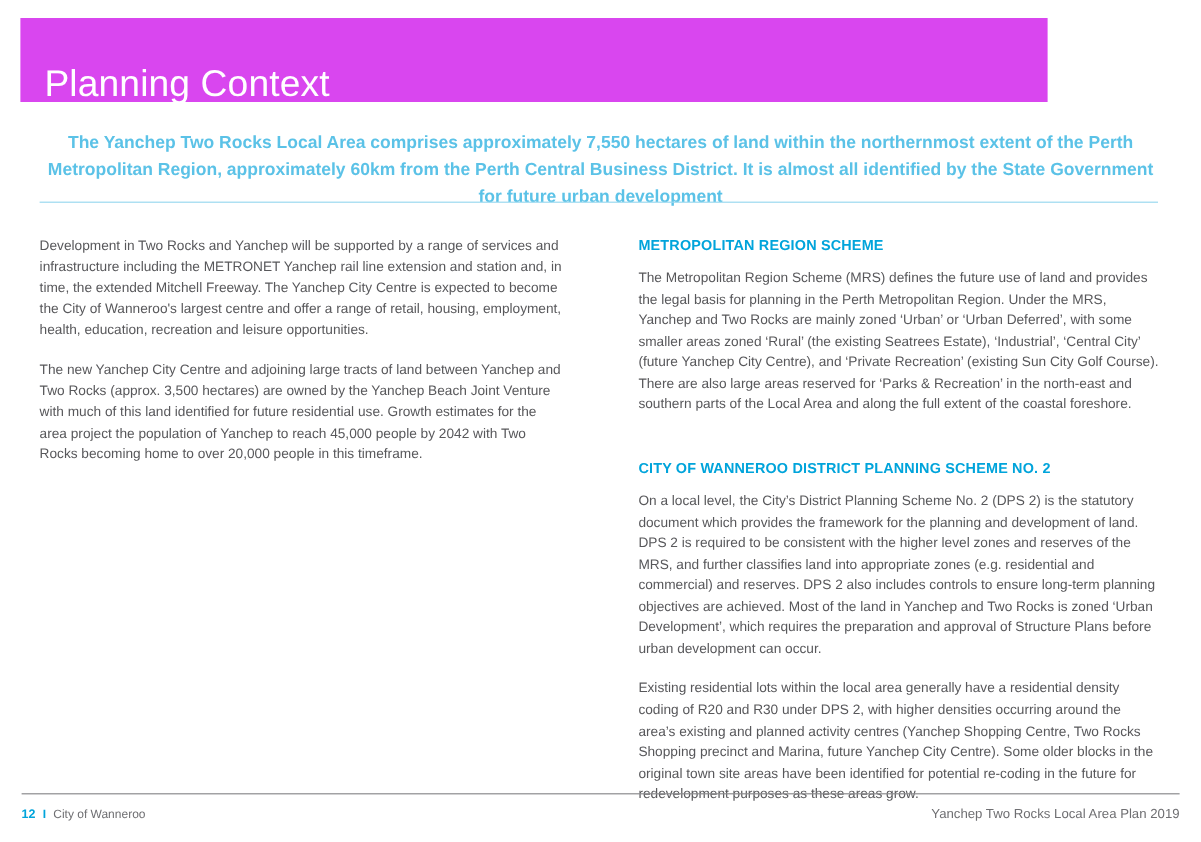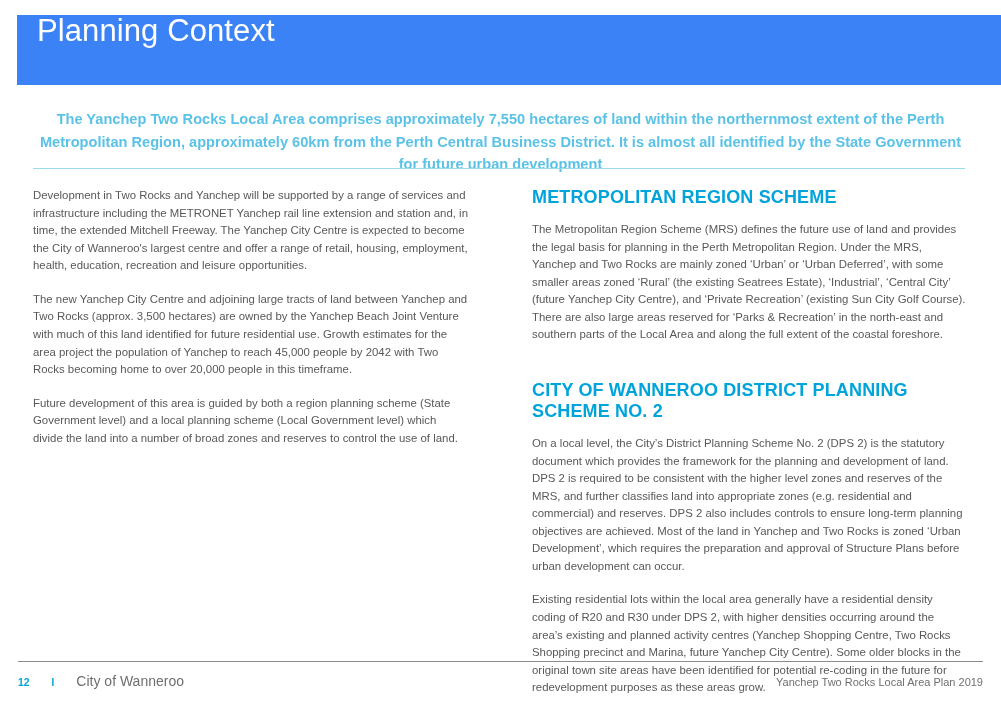"Planning Context" .header-banner { align-items: flex-start -> flex-end; background: #3b82f6 -> #d946ef; width: 984px -> 856px }
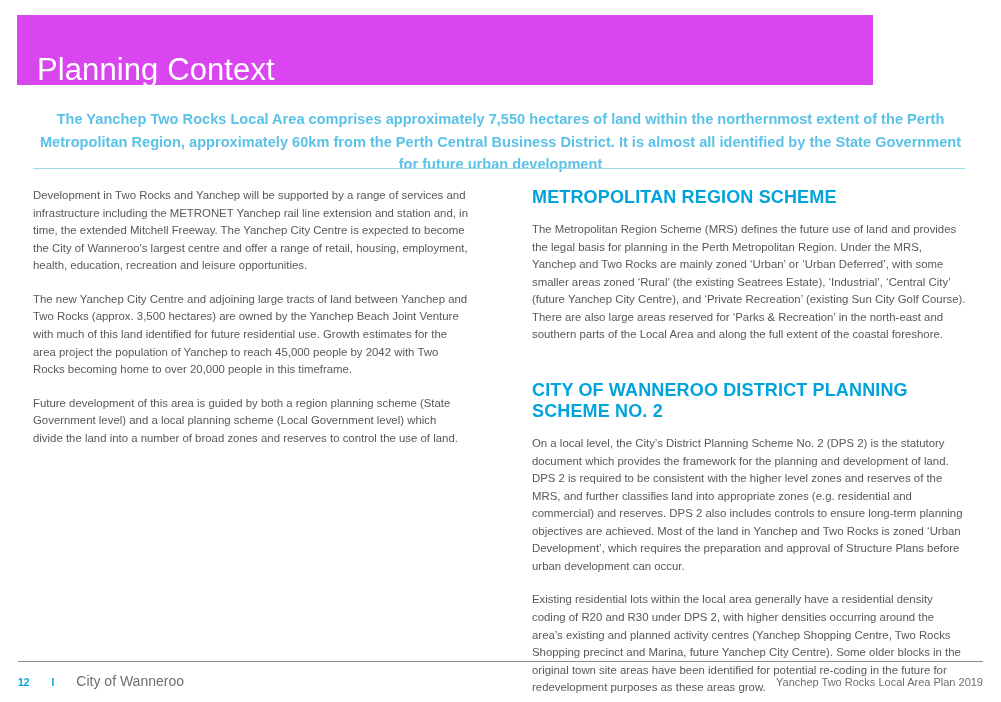"Development in Two Rocks and" .col { top: 4px -> 14px }
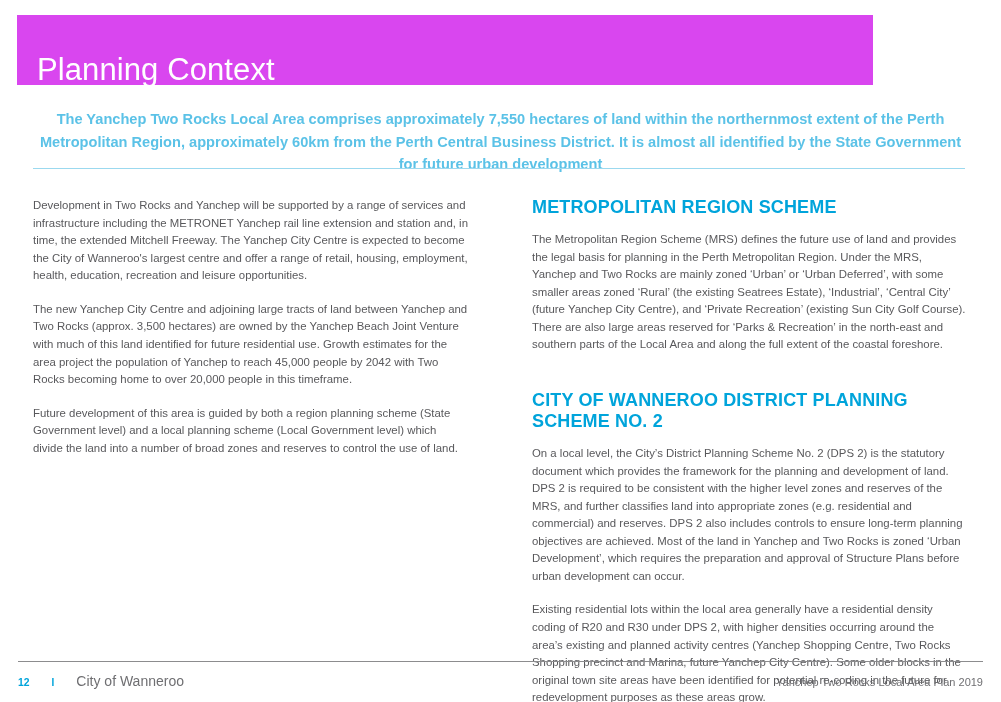"METROPOLITAN REGION SCHEME" .section-heading { font-size: 18px -> 12px }
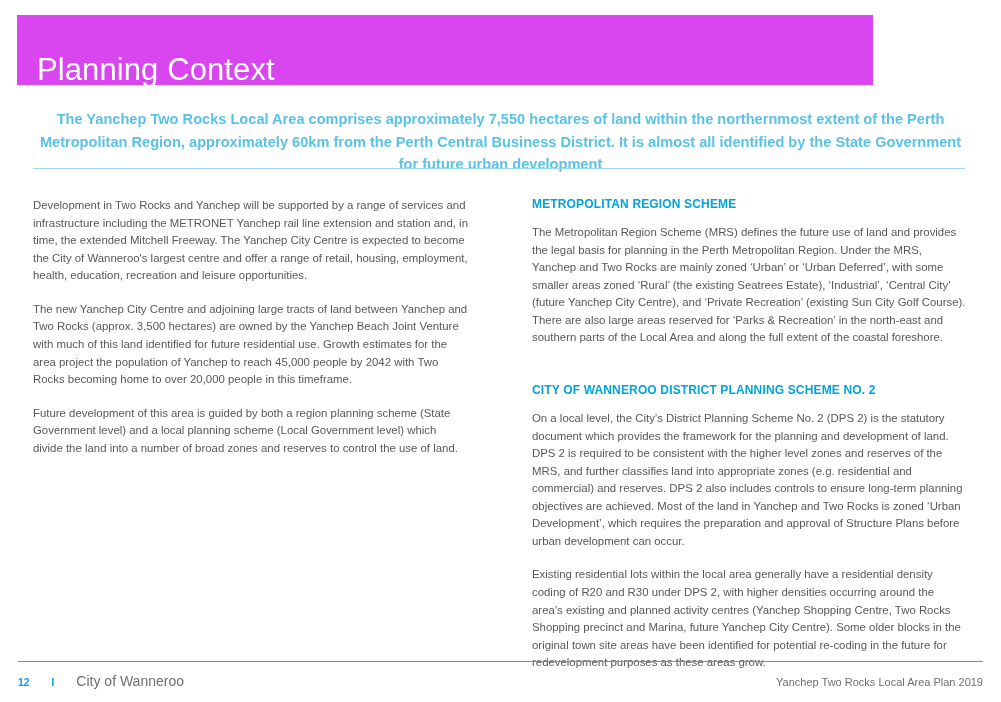"Future development of this area" p.body-par { html: <p>Future development of this area is guided by both a region planning scheme (State Government level) and a local planning scheme (Local Government level) which divide the land into a number of broad zones and reserves to control the use of land.</p> -> none }
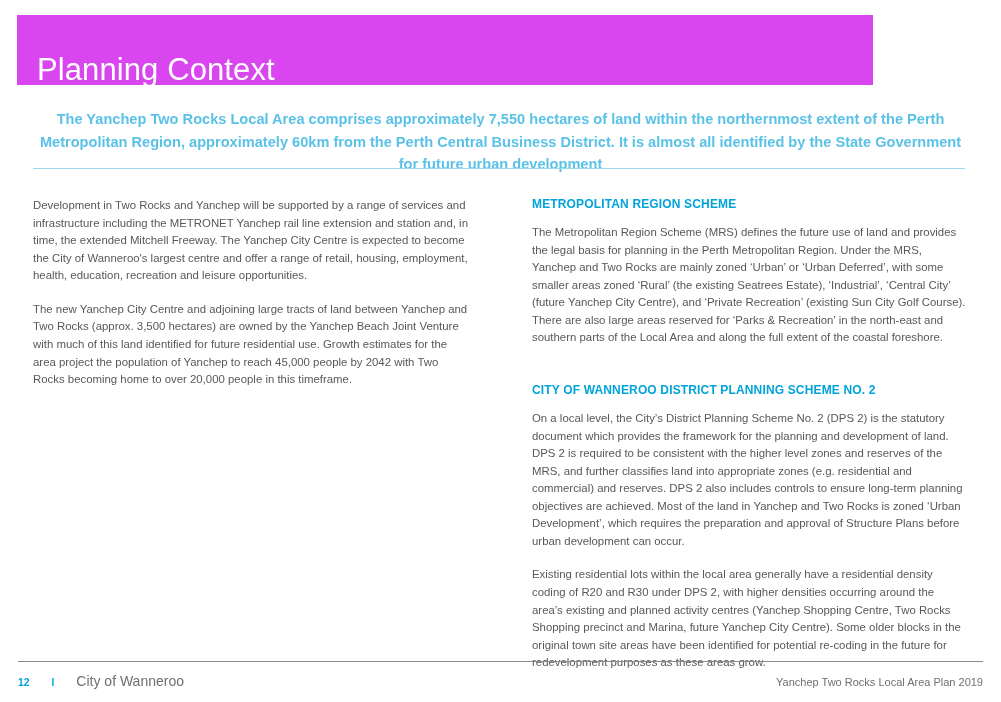"12" .footer-left { gap: 22px -> 6px }
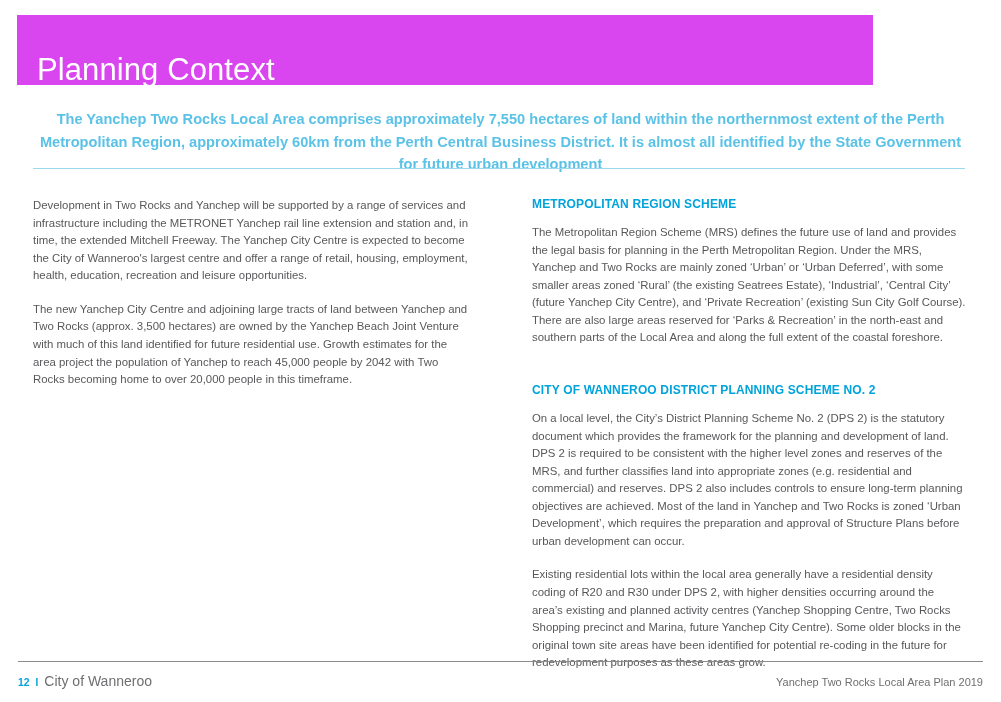"City of Wanneroo" .footer-org { font-size: 14px -> 10px }
